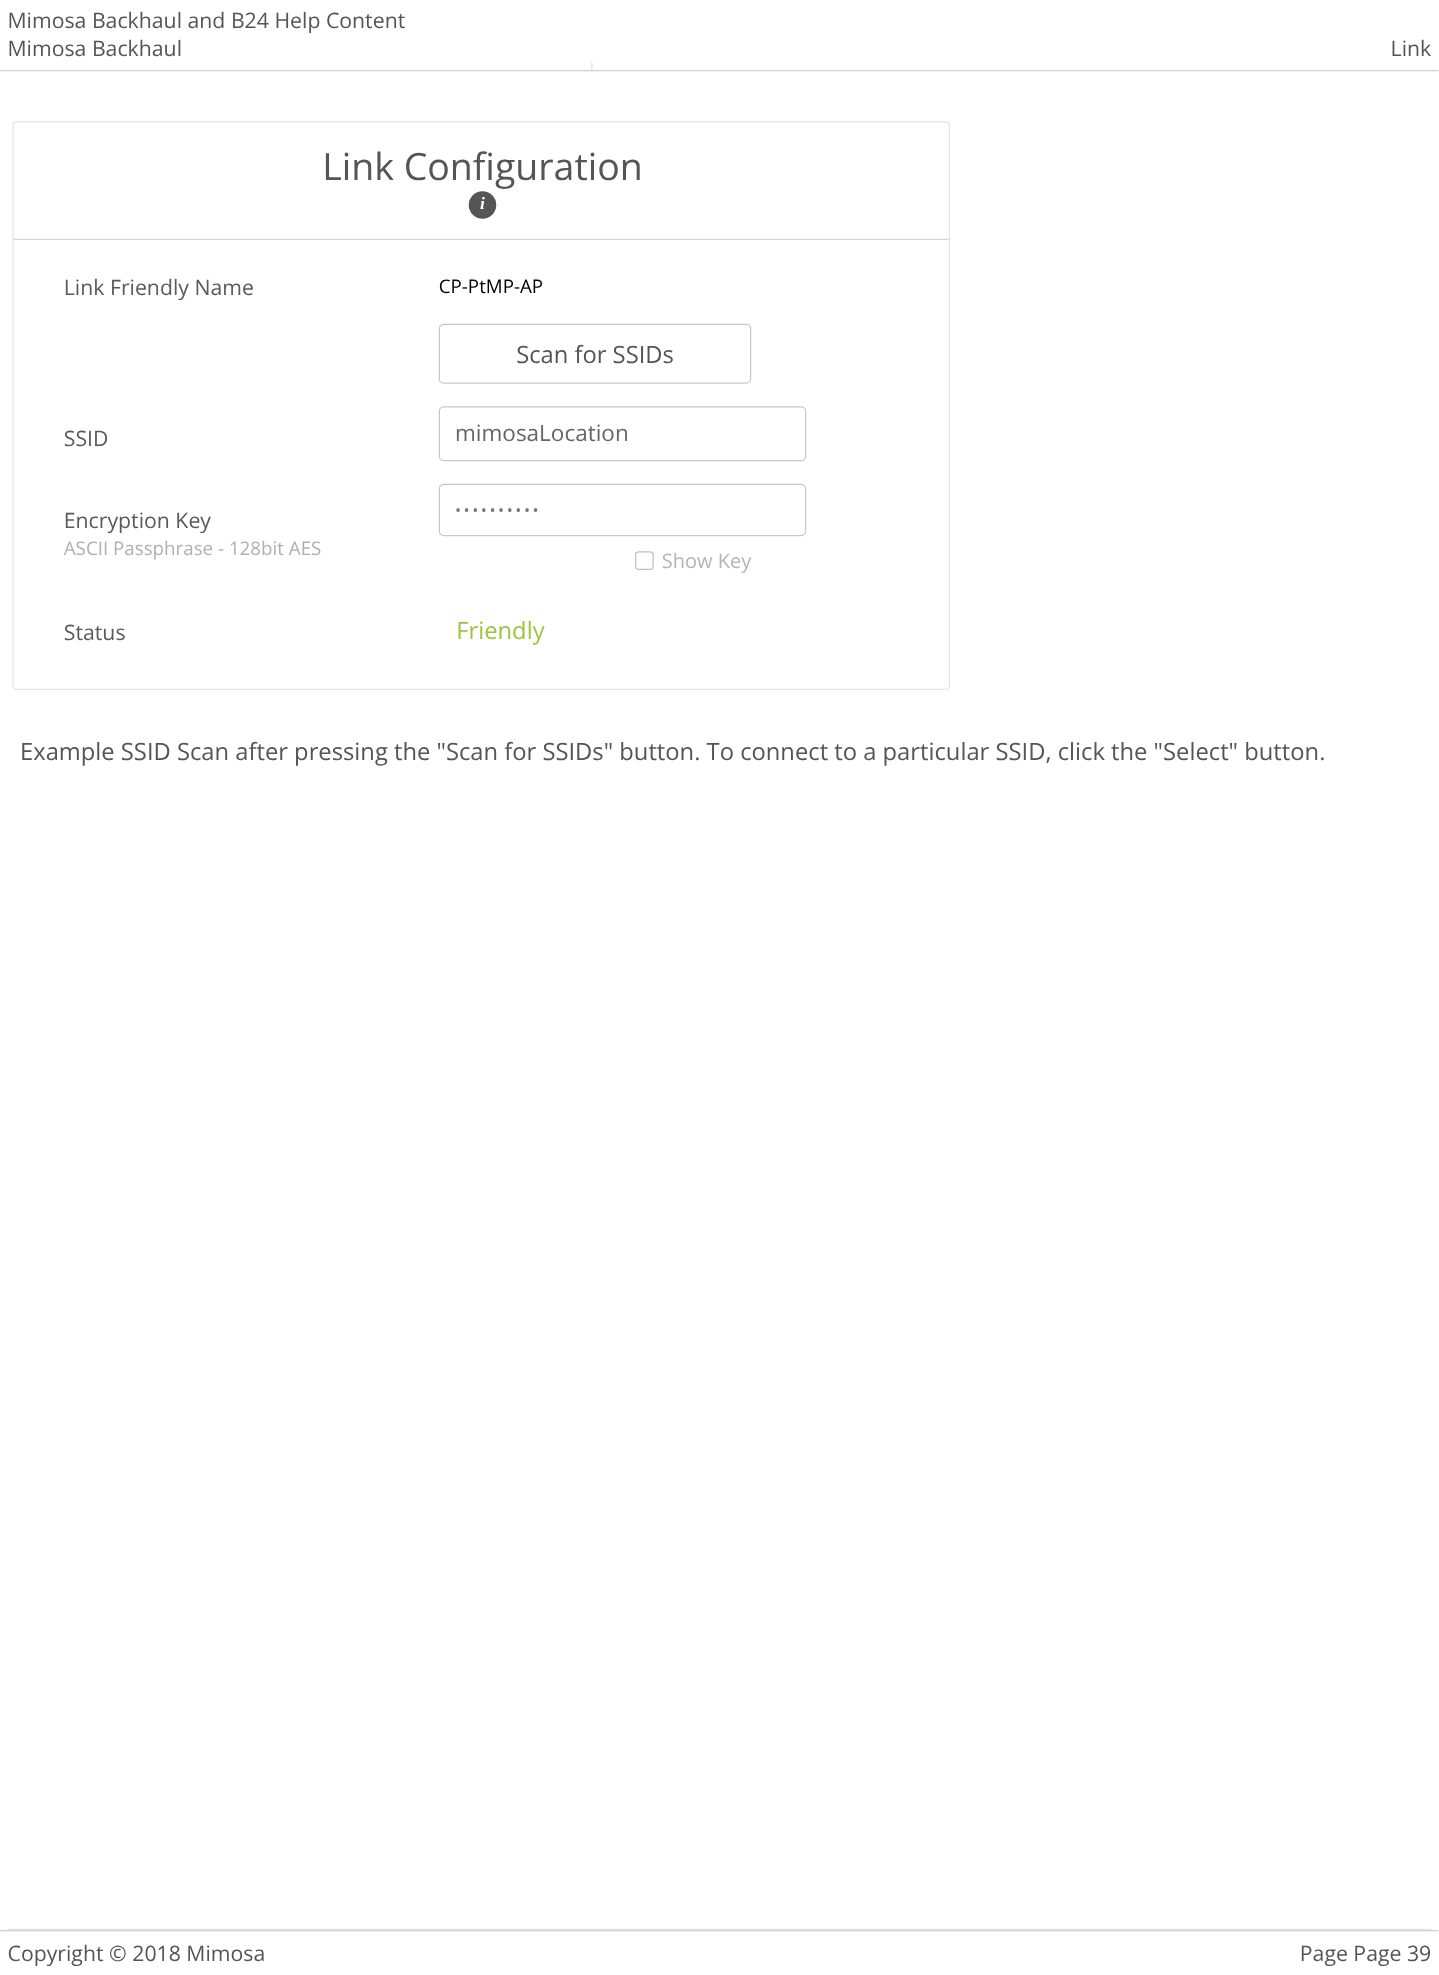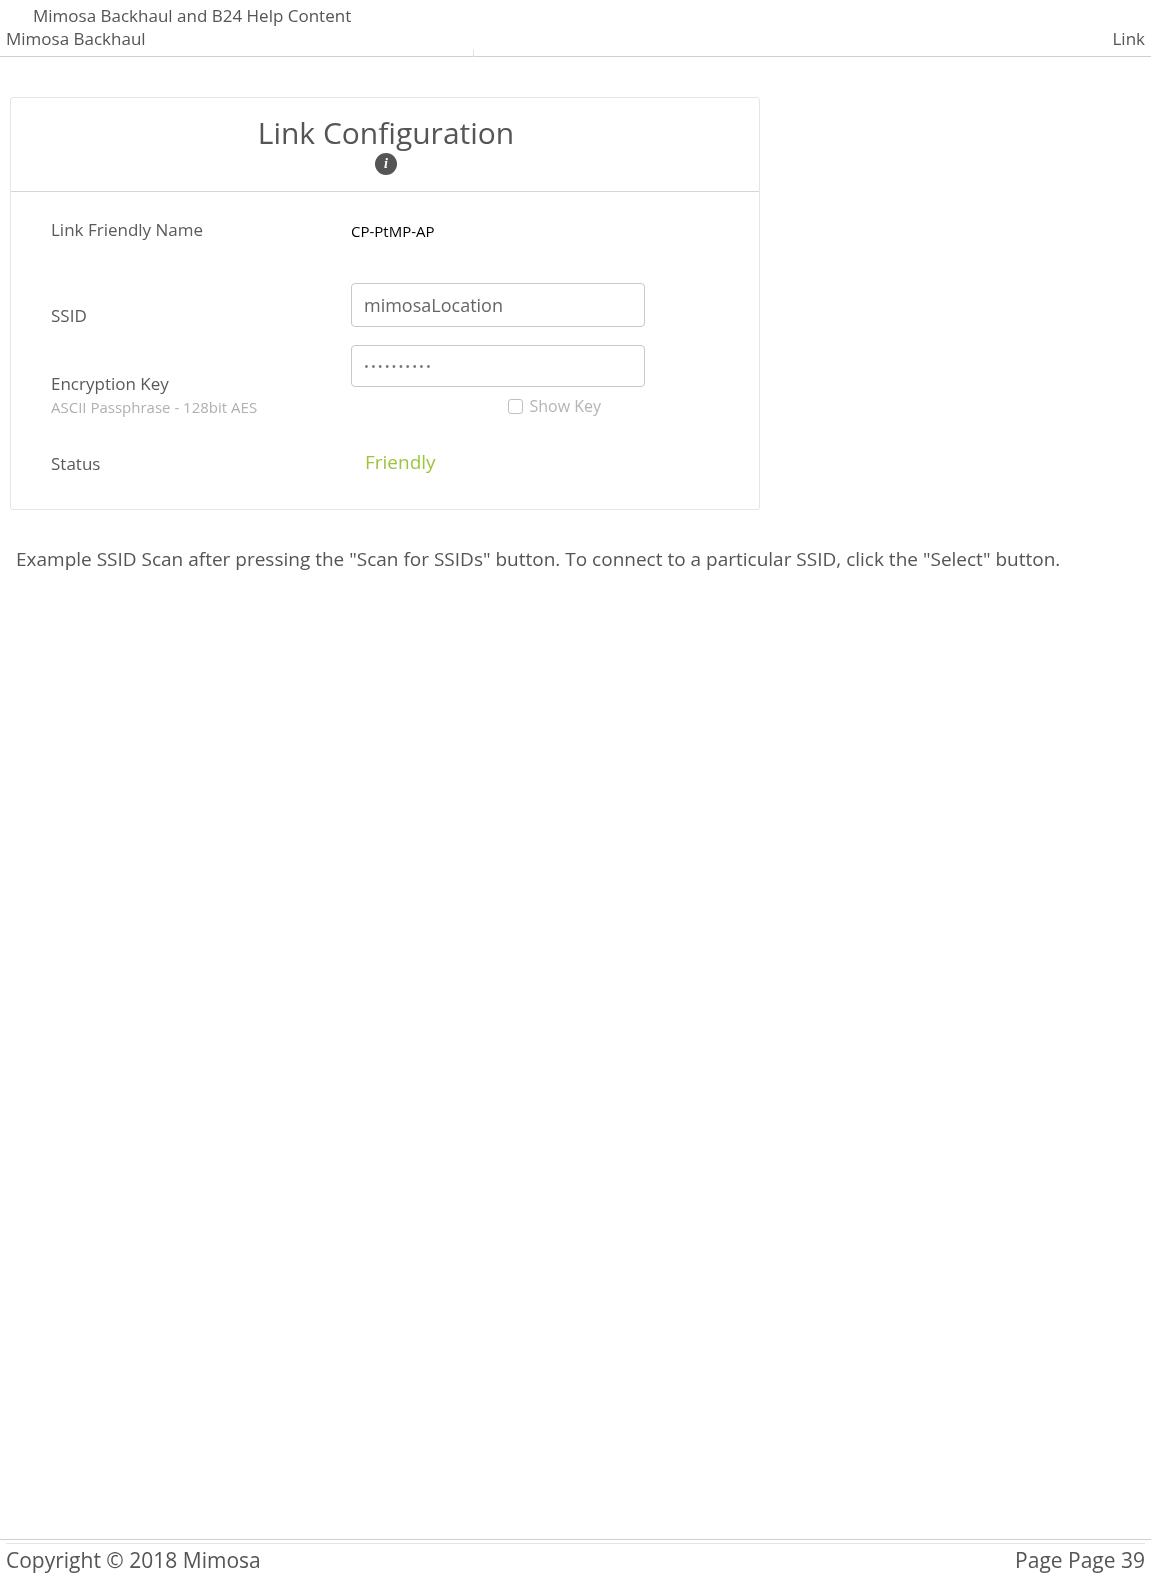"Mimosa Backhaul and B24 Help" .header-line1 { margin-left: 27px -> none }
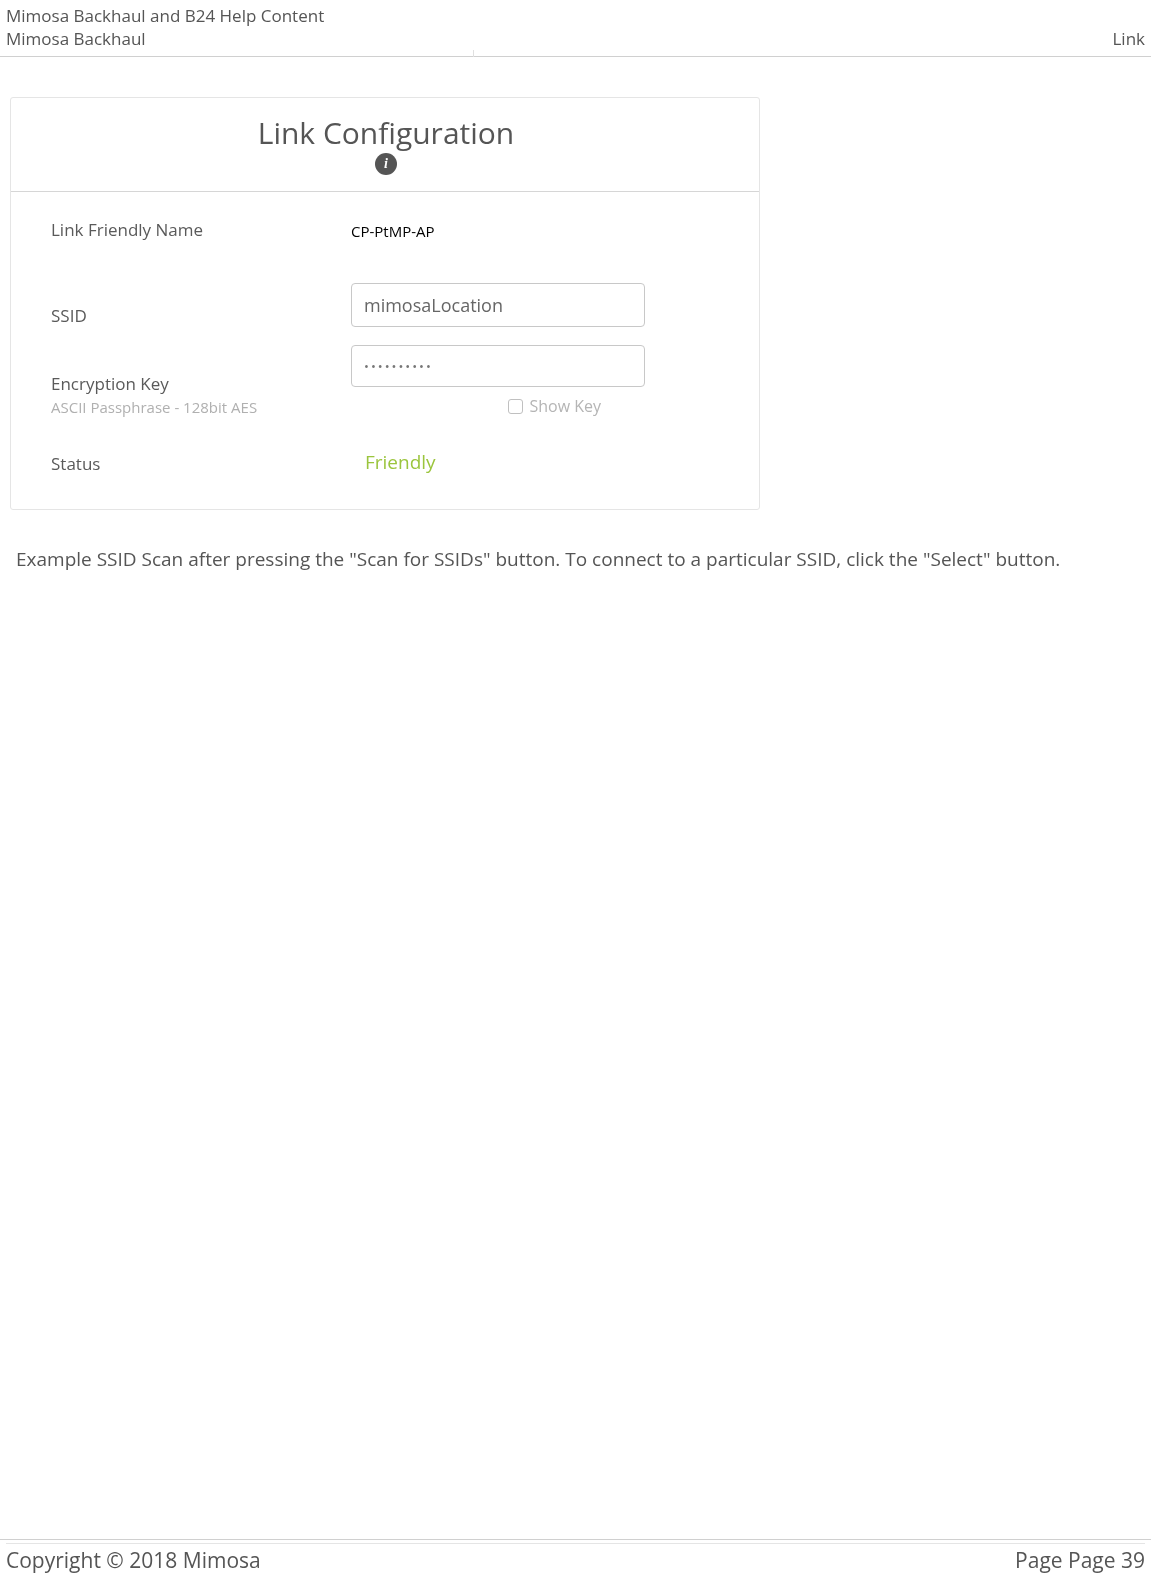"Link Friendly Name" .row { align-items: flex-end -> center }
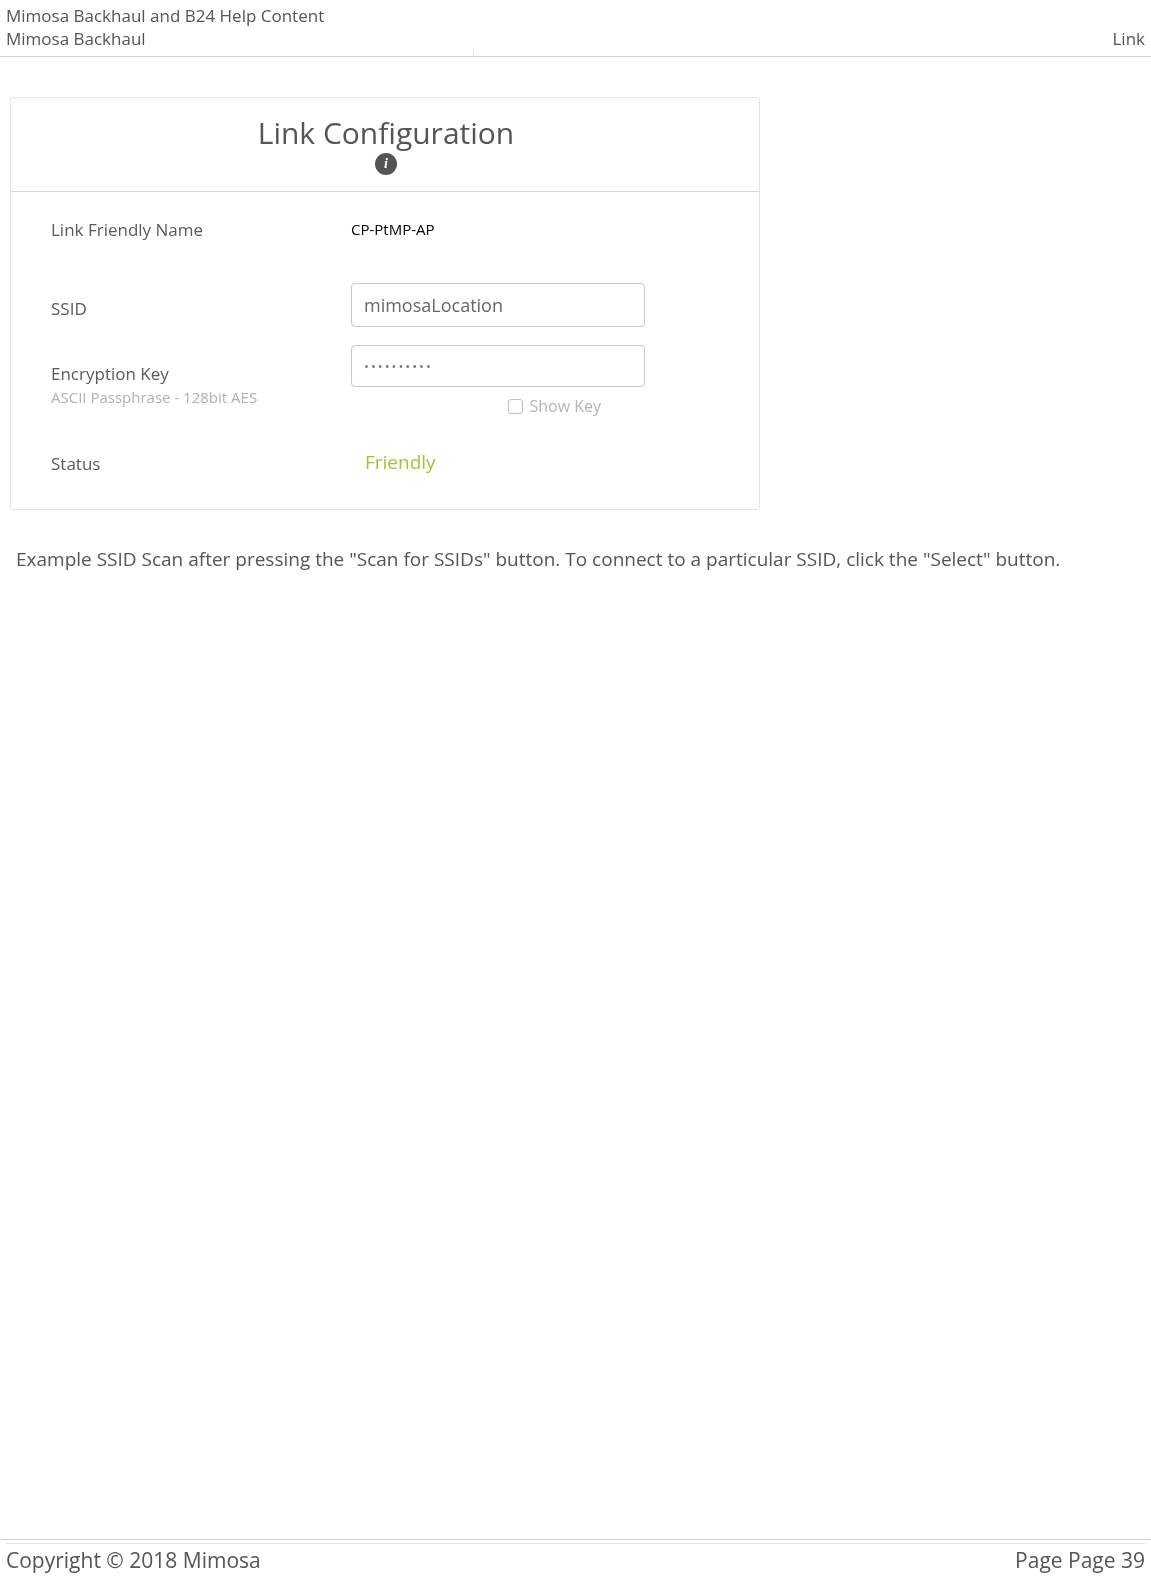"Scan for SSIDs" div.col-field { html: none -> <div> <div>Scan for SSIDs</div> </div> }
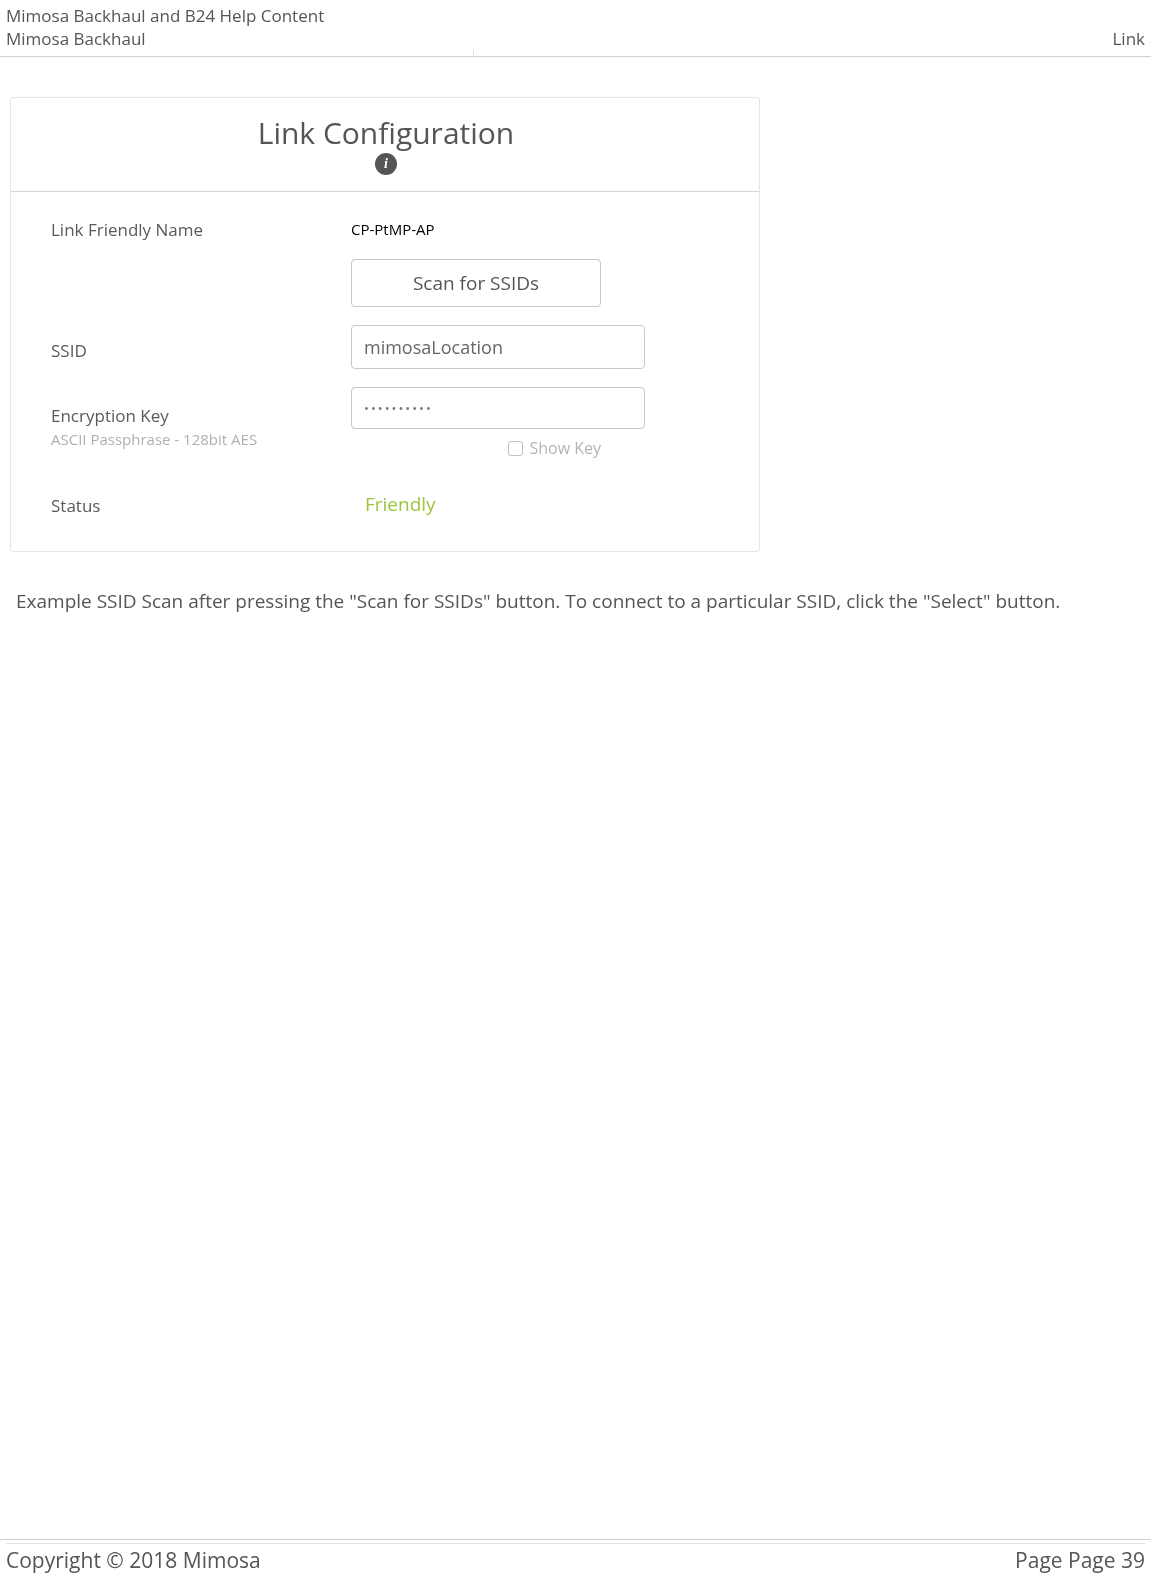"Copyright © 2018 Mimosa" .footer { font-size: 21px -> 17px }
